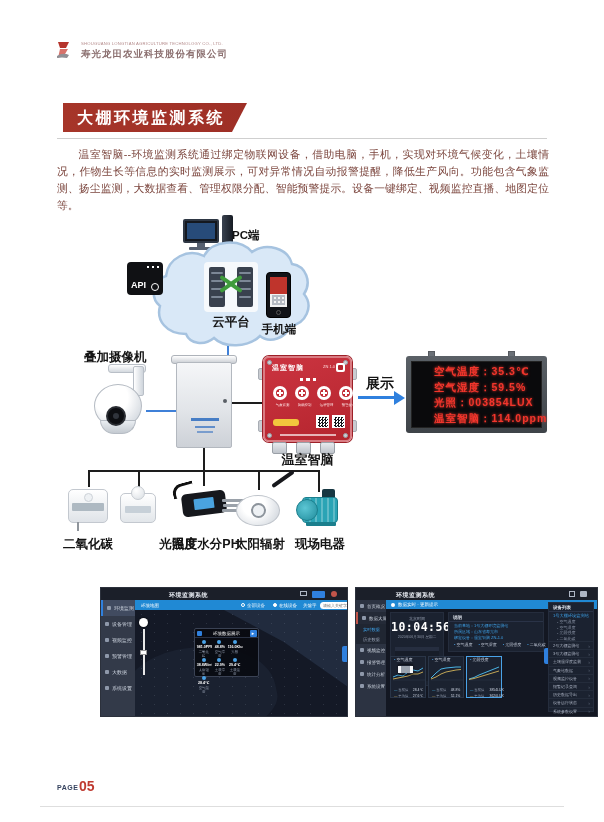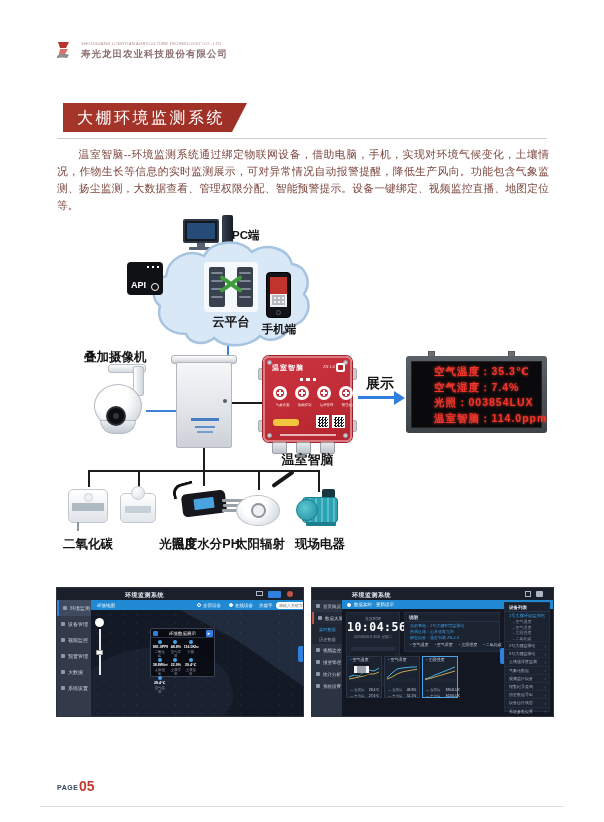"大棚环境监测系统" .banner { font-weight: normal -> bold }
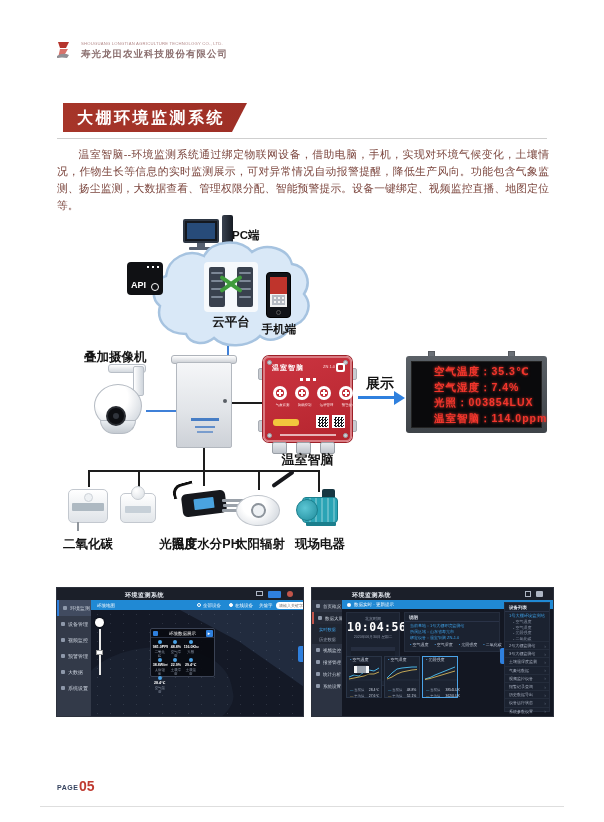"空气湿度：7.4%" div.led-line { text: 7.4% -> 59.5% }
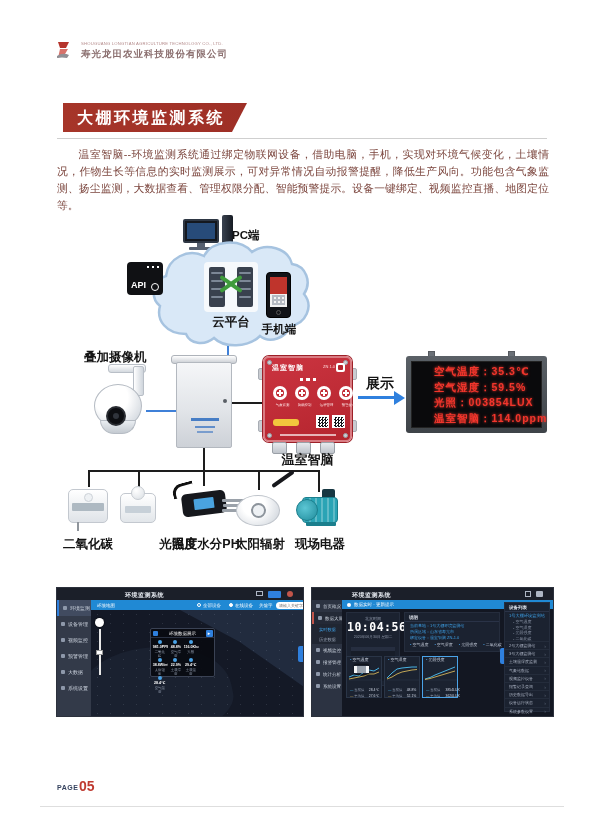"10:04:56" .shot { margin-left: none -> 44px }
